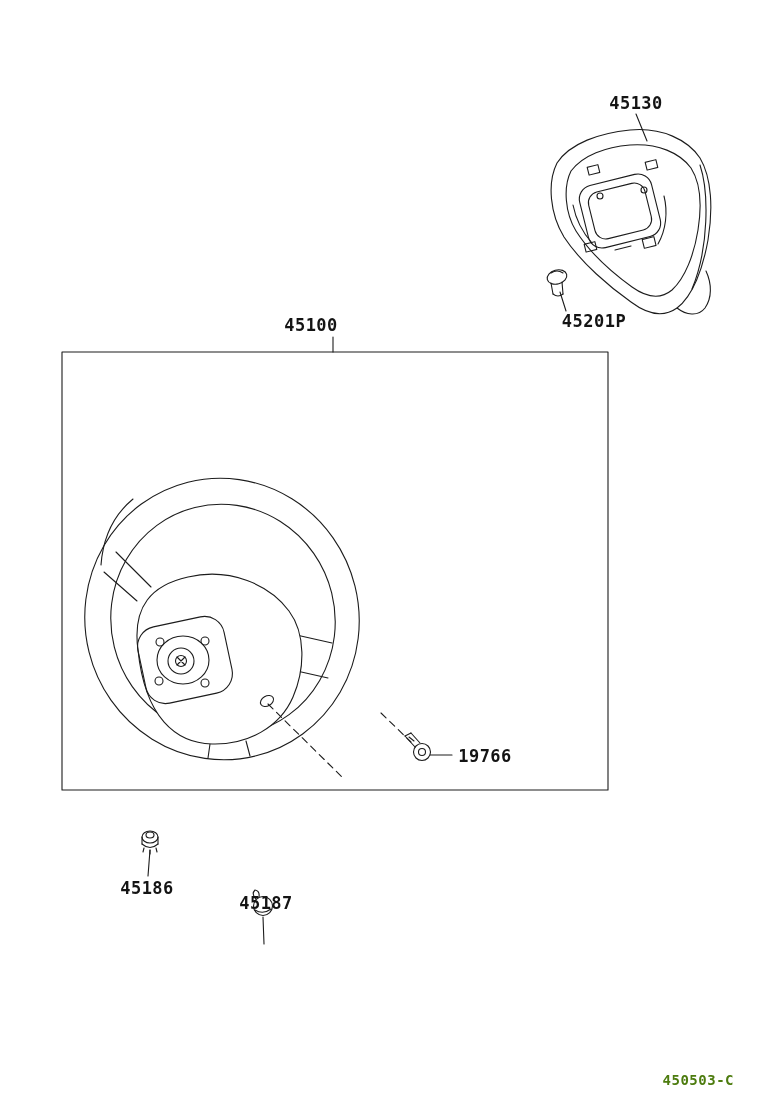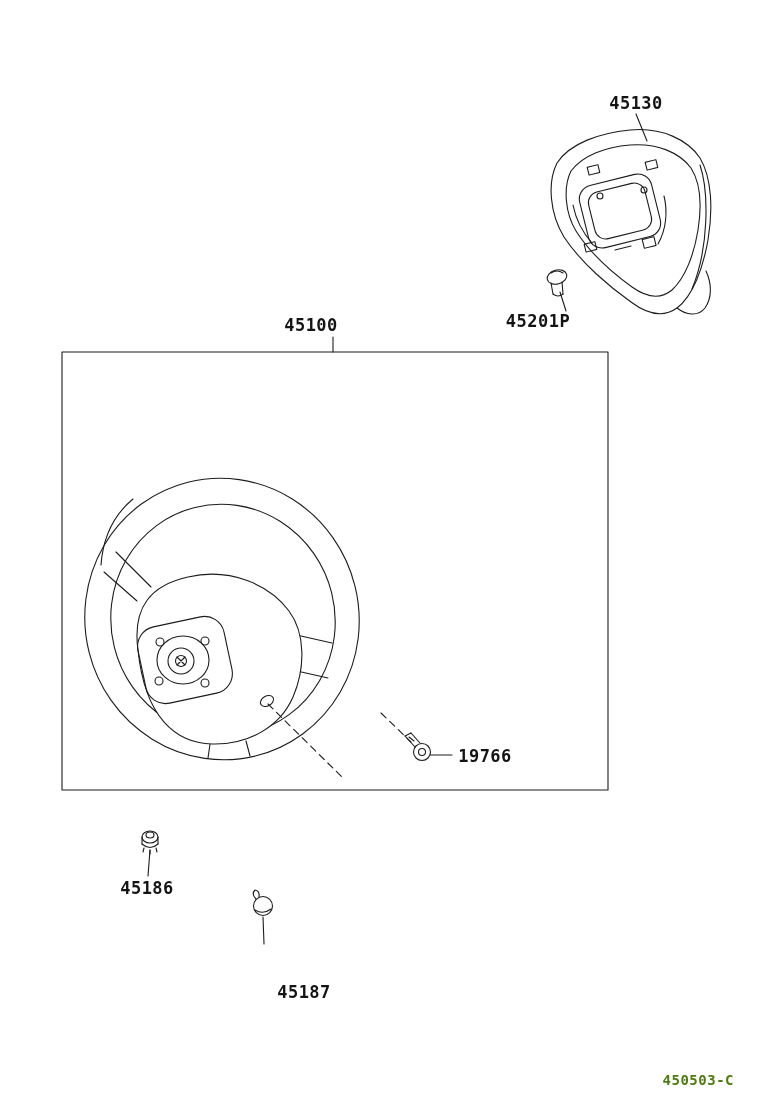"45201P" div.lbl { left: 538px -> 594px }
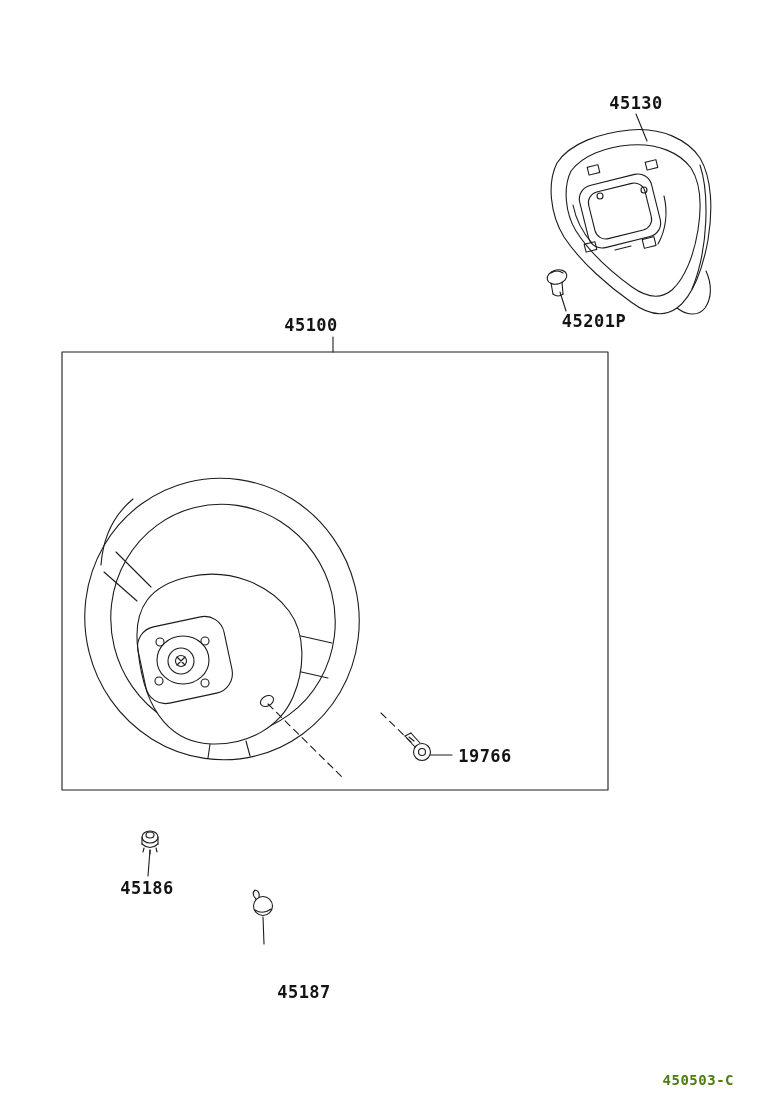"45187" div.lbl { margin-left: 38px -> none; top: 984px -> 895px }
